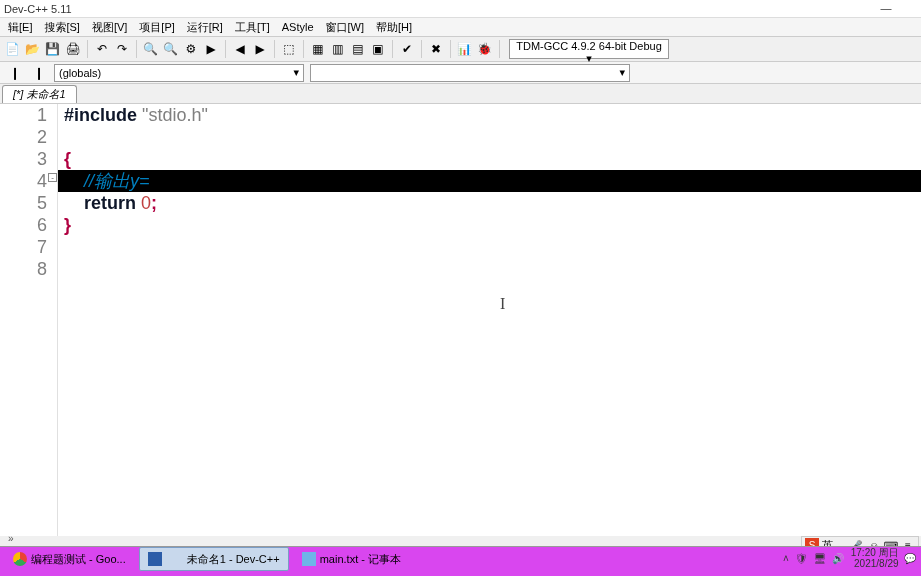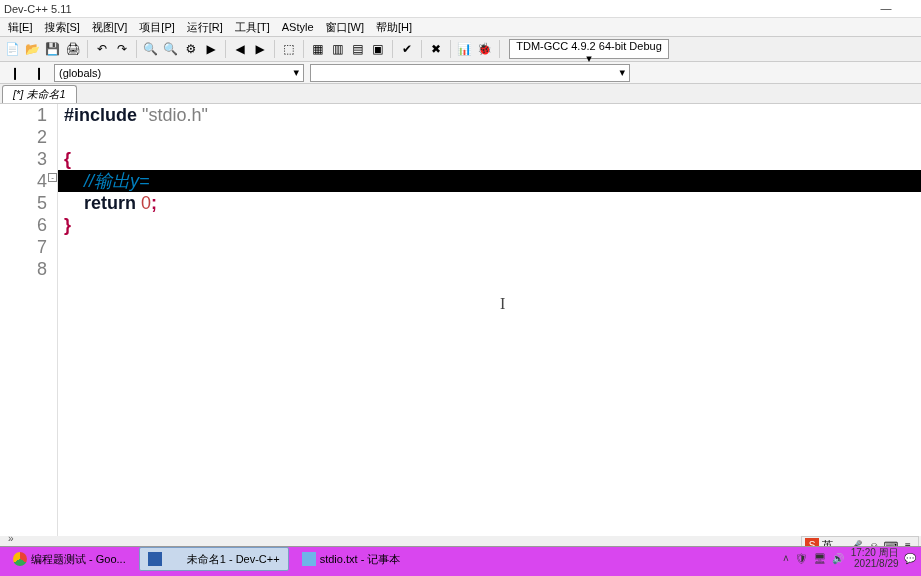"stdio.txt - 记事本" span { text: stdio.txt -> main.txt }
